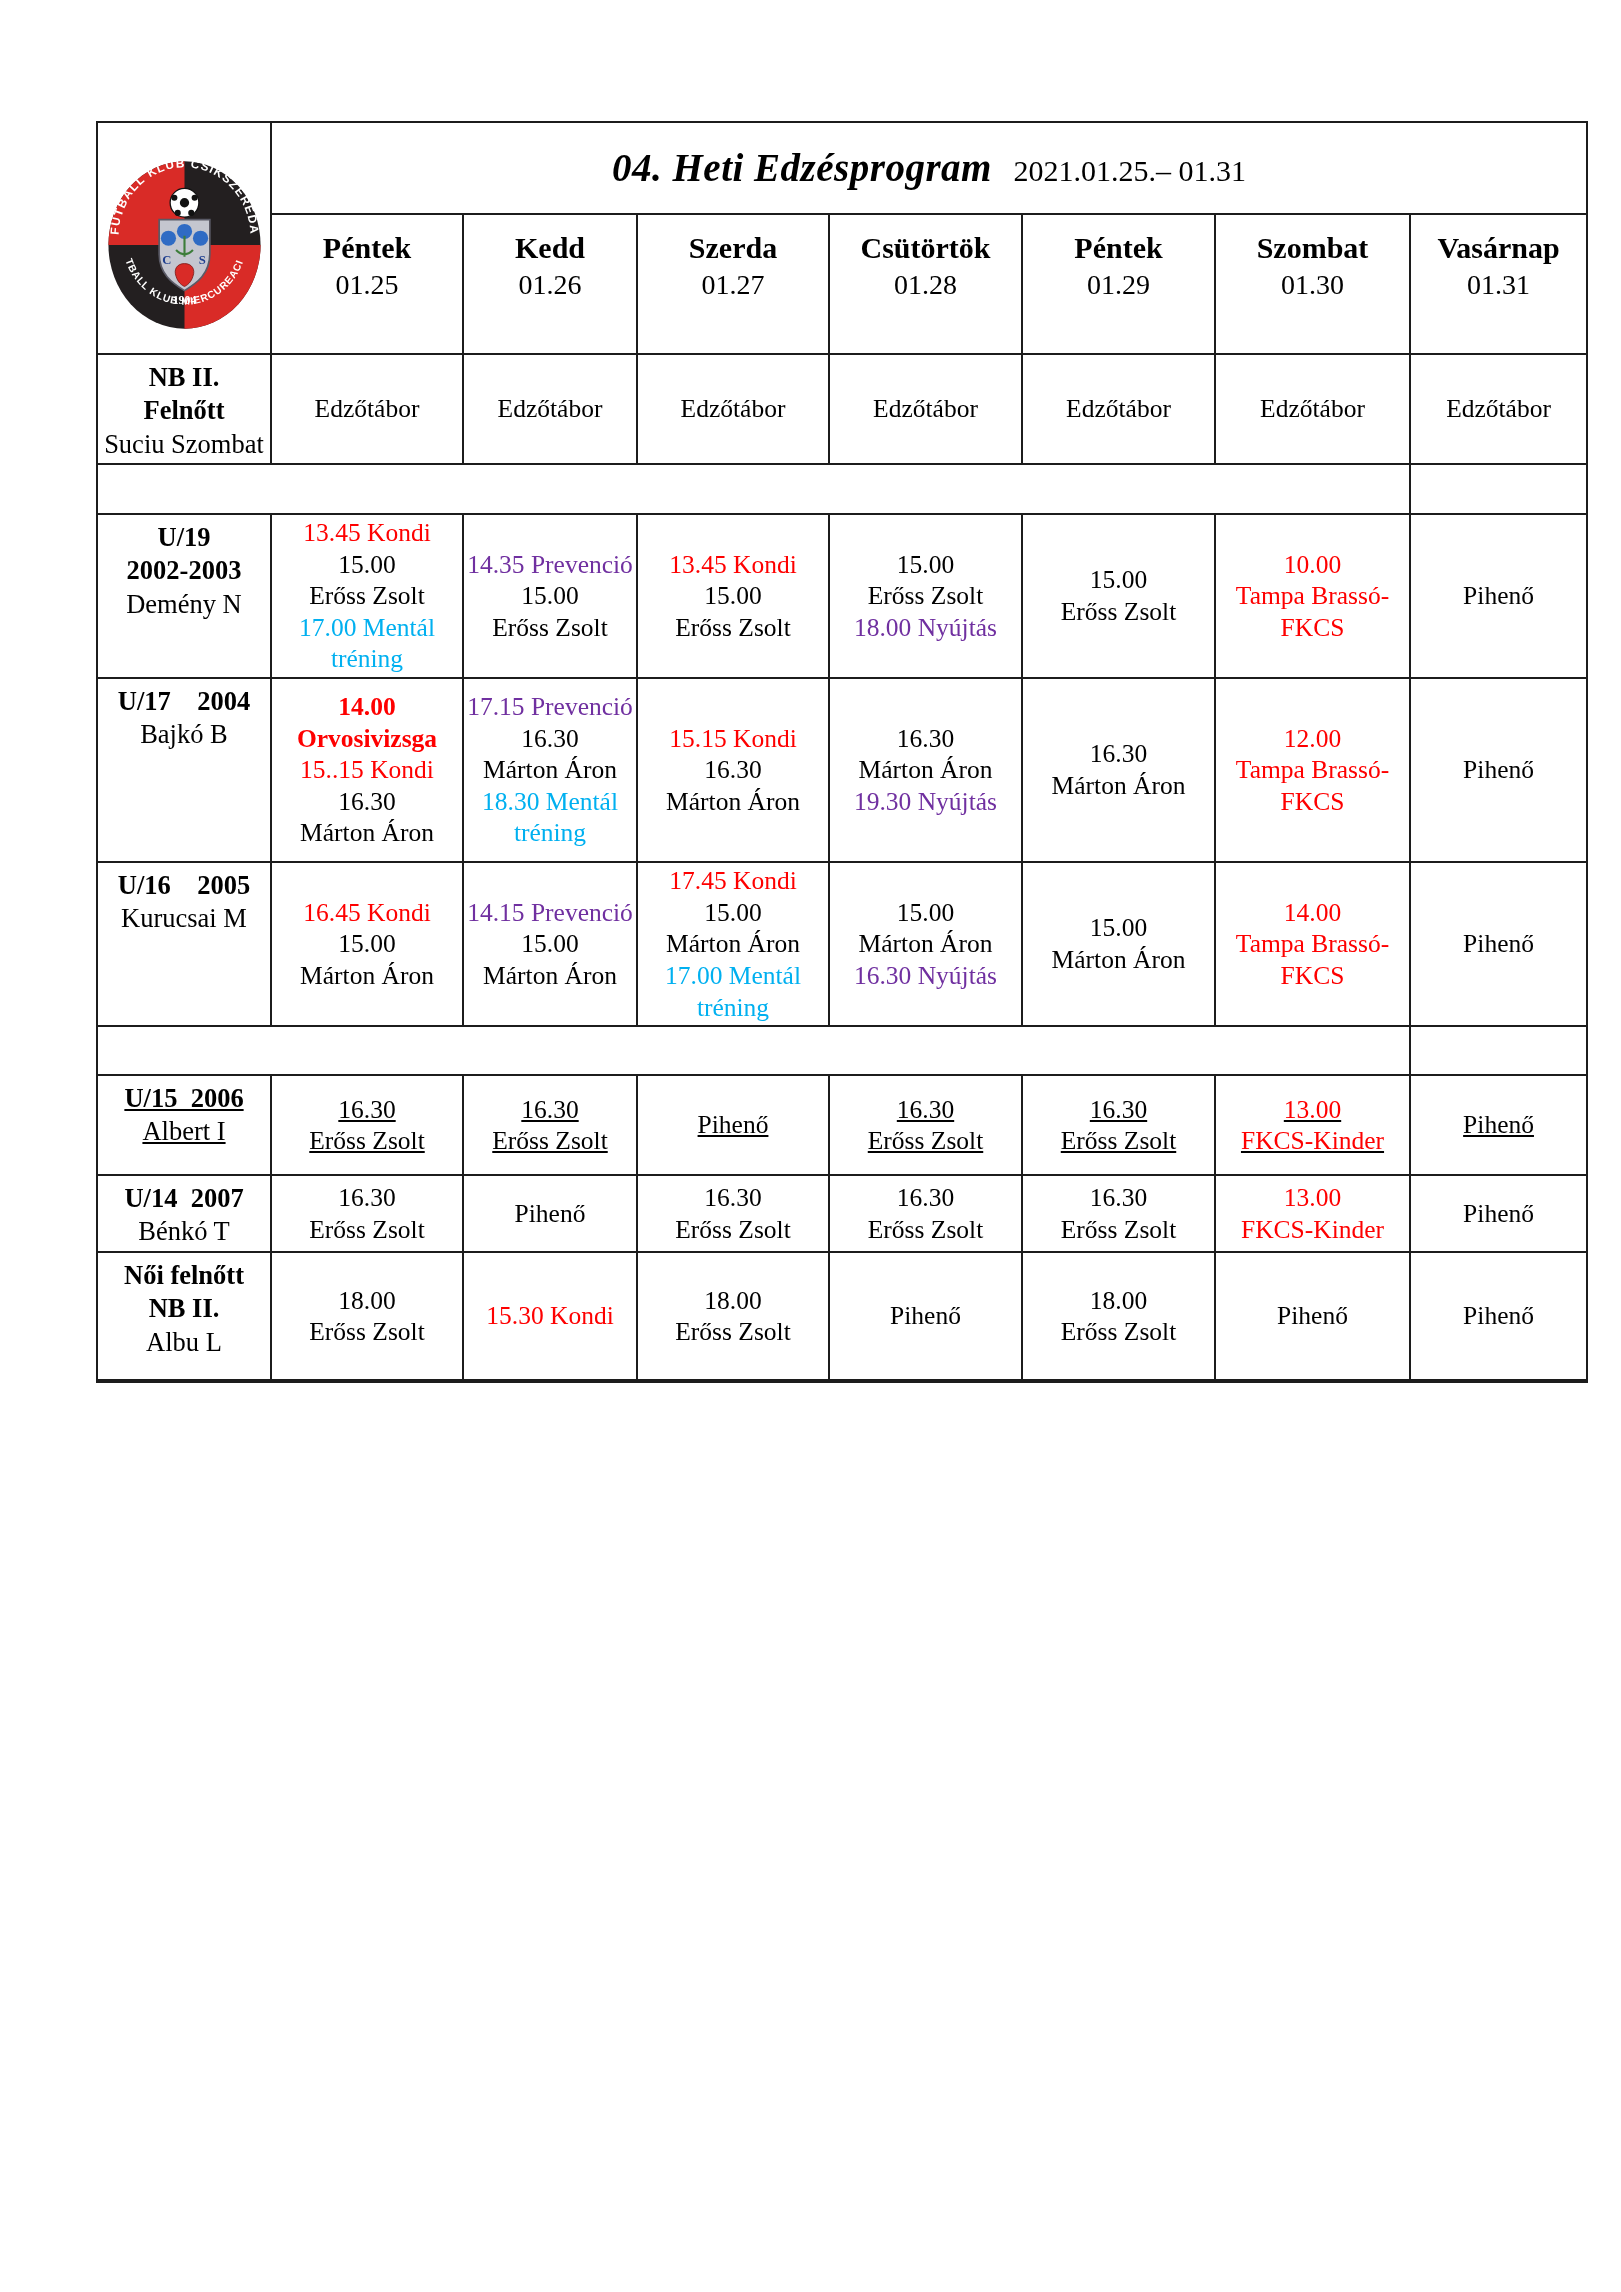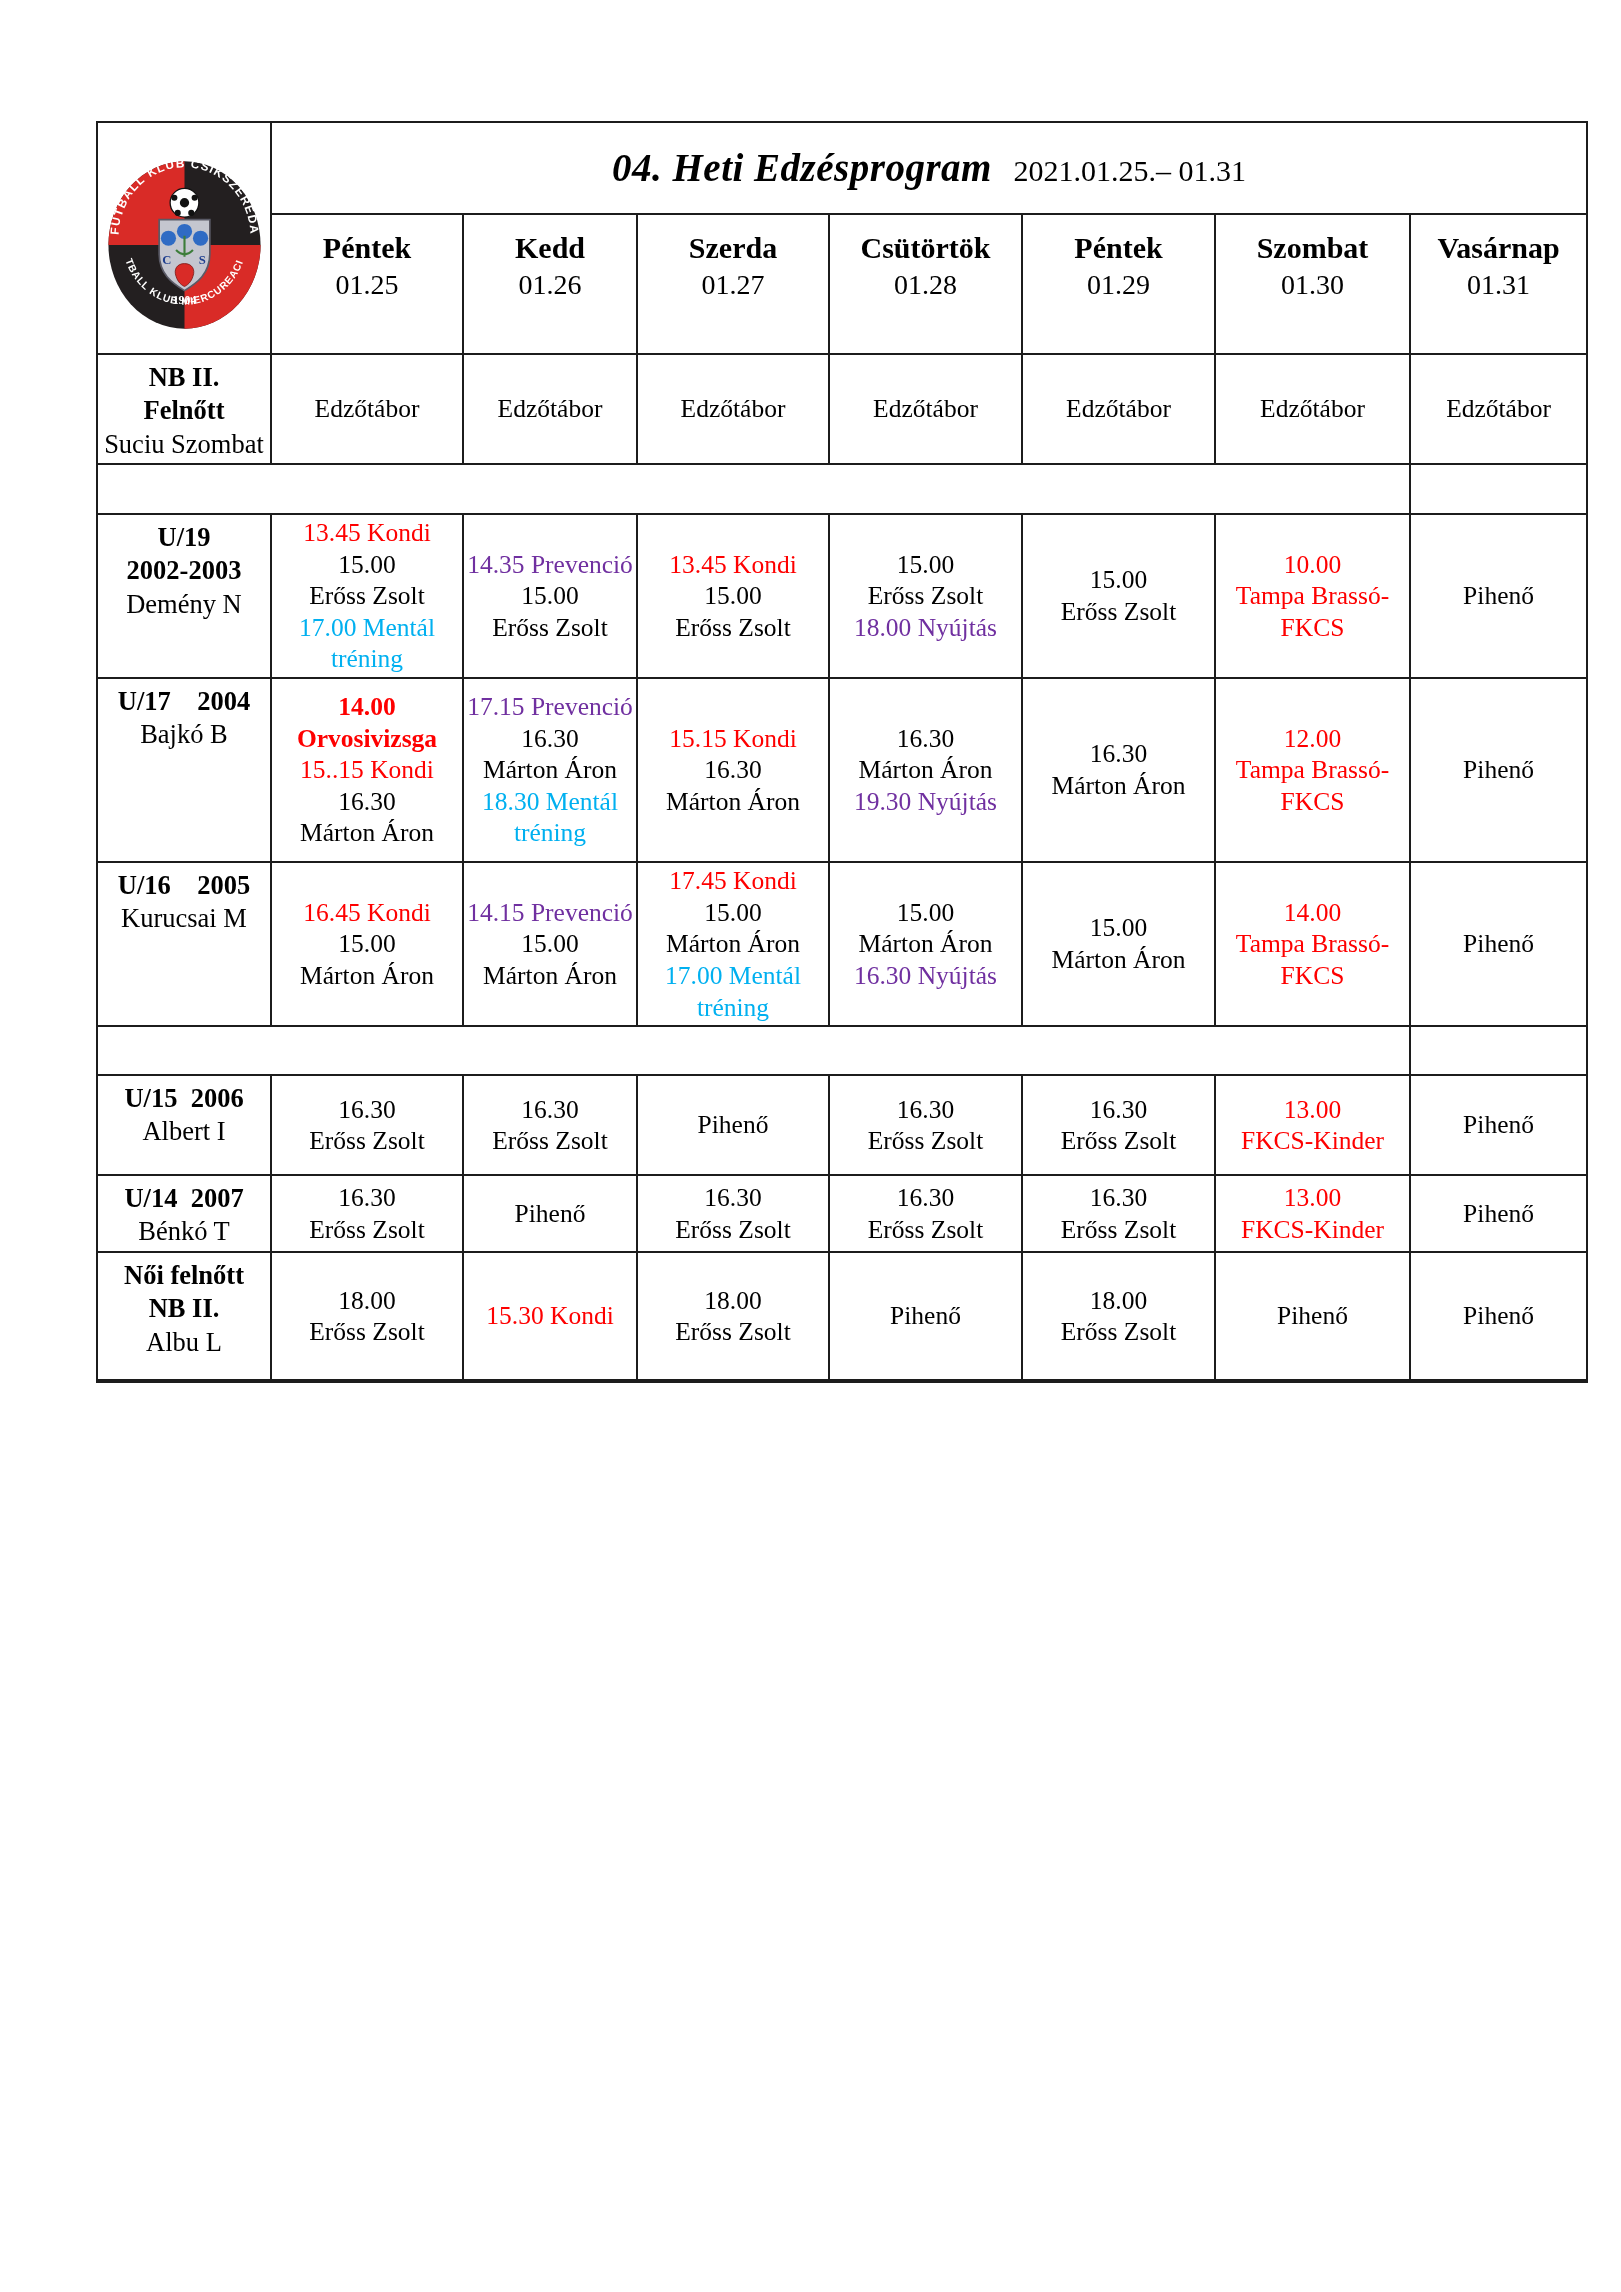"U/15 2006" tr { text-decoration: none -> underline }
